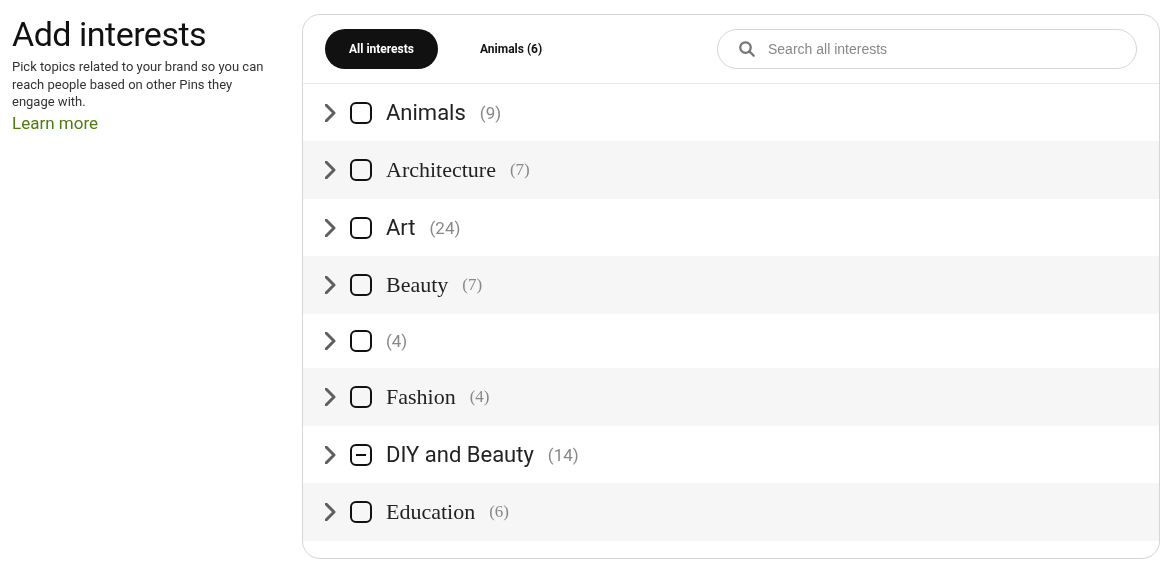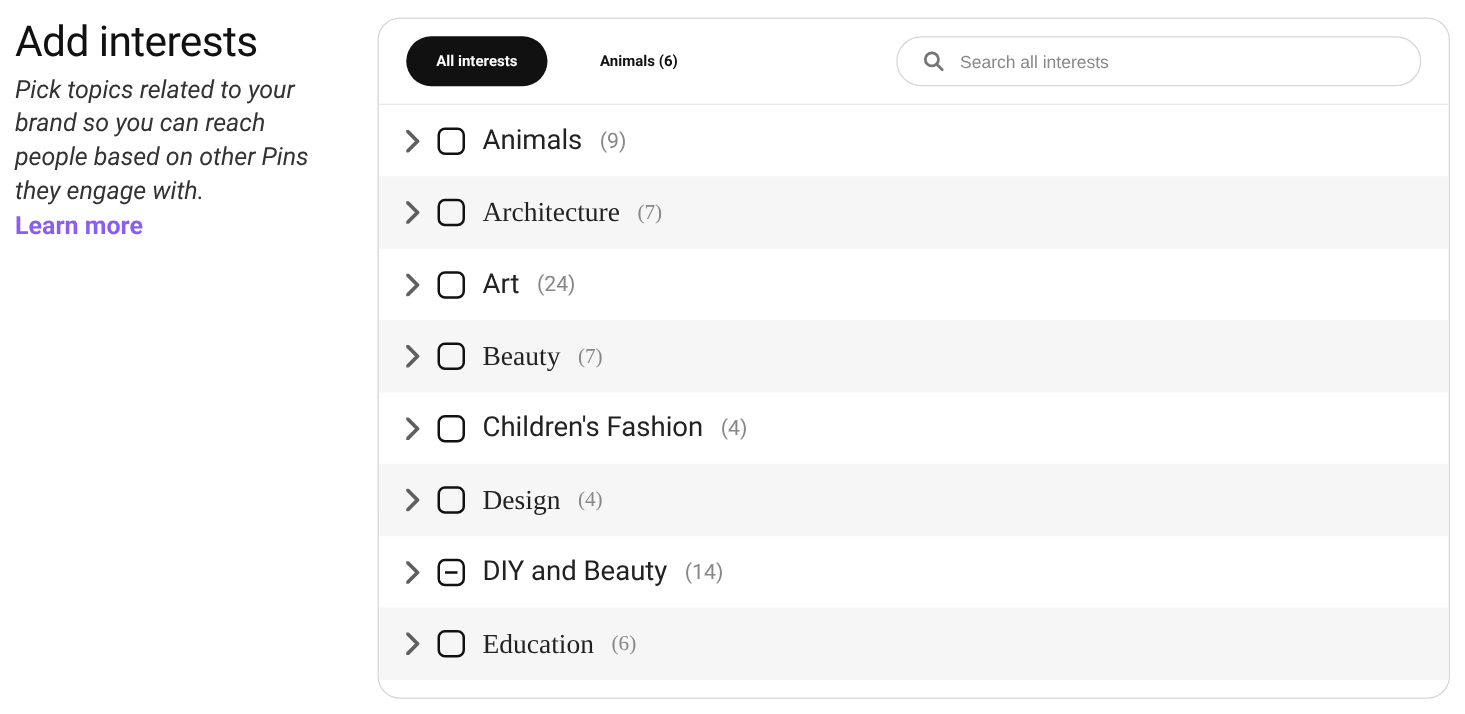"Pick topics related to your" .sidebar p { font-size: 20px -> 13px; font-style: italic -> none }
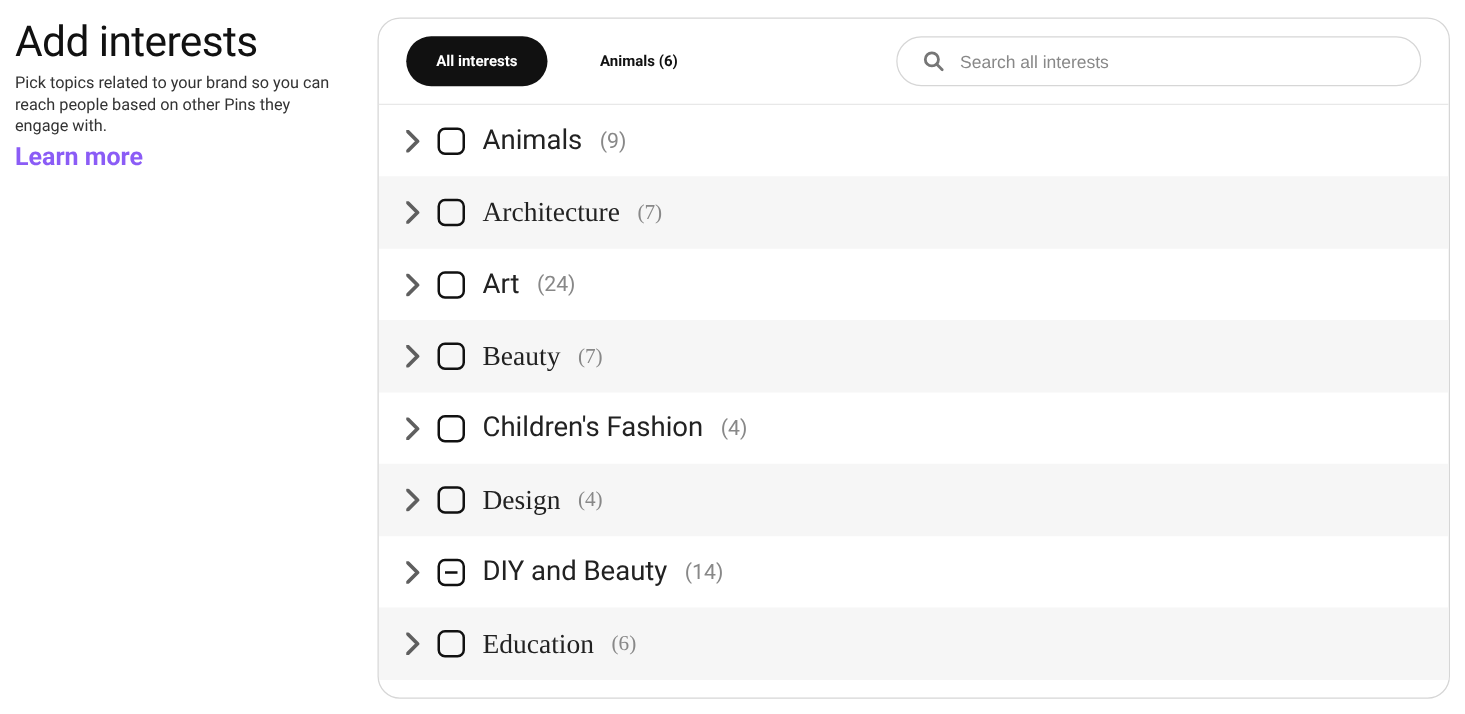"Learn more" .sidebar .learn-more { color: #8b5cf6 -> #4d7c0f; font-size: 20px -> 17px; font-weight: 700 -> 400 }
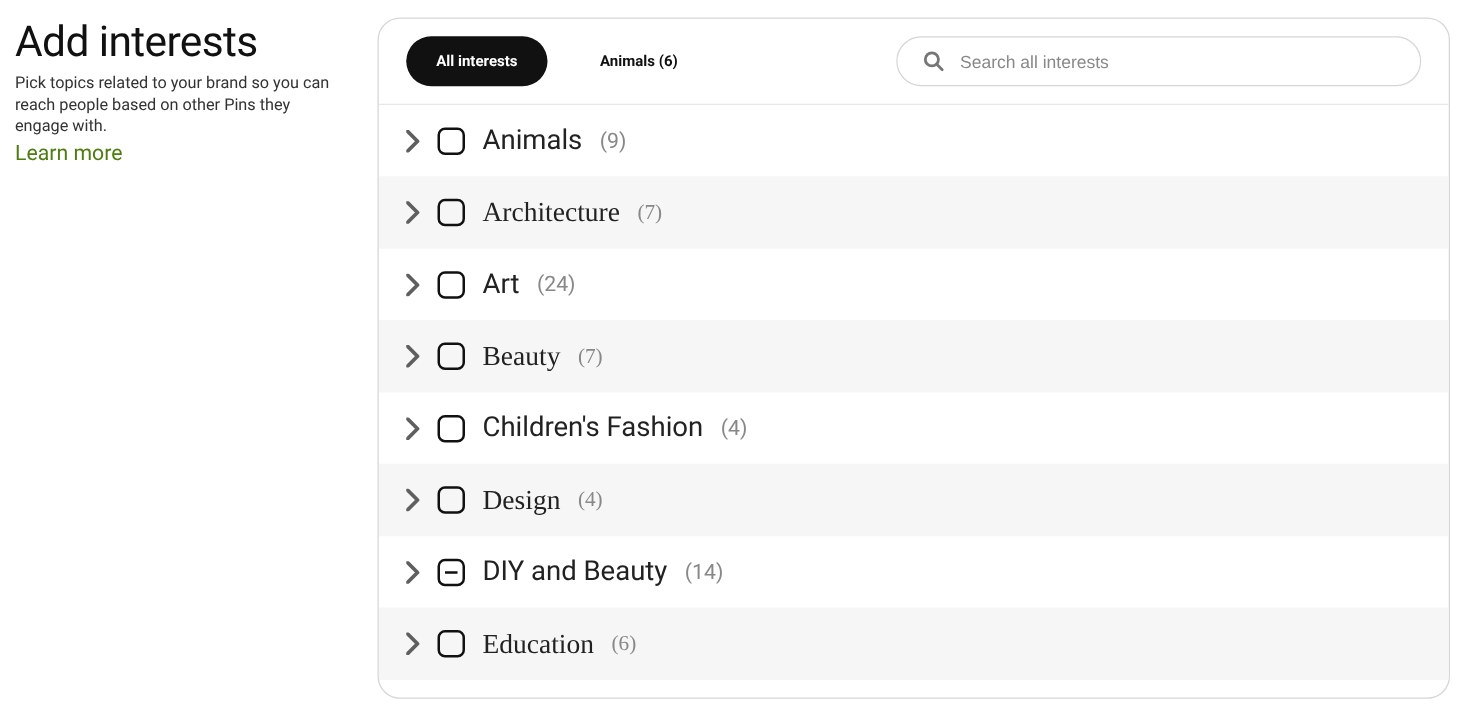"Children's Fashion" span.row-label { html: <span>Children's Fashion</span> -> none }
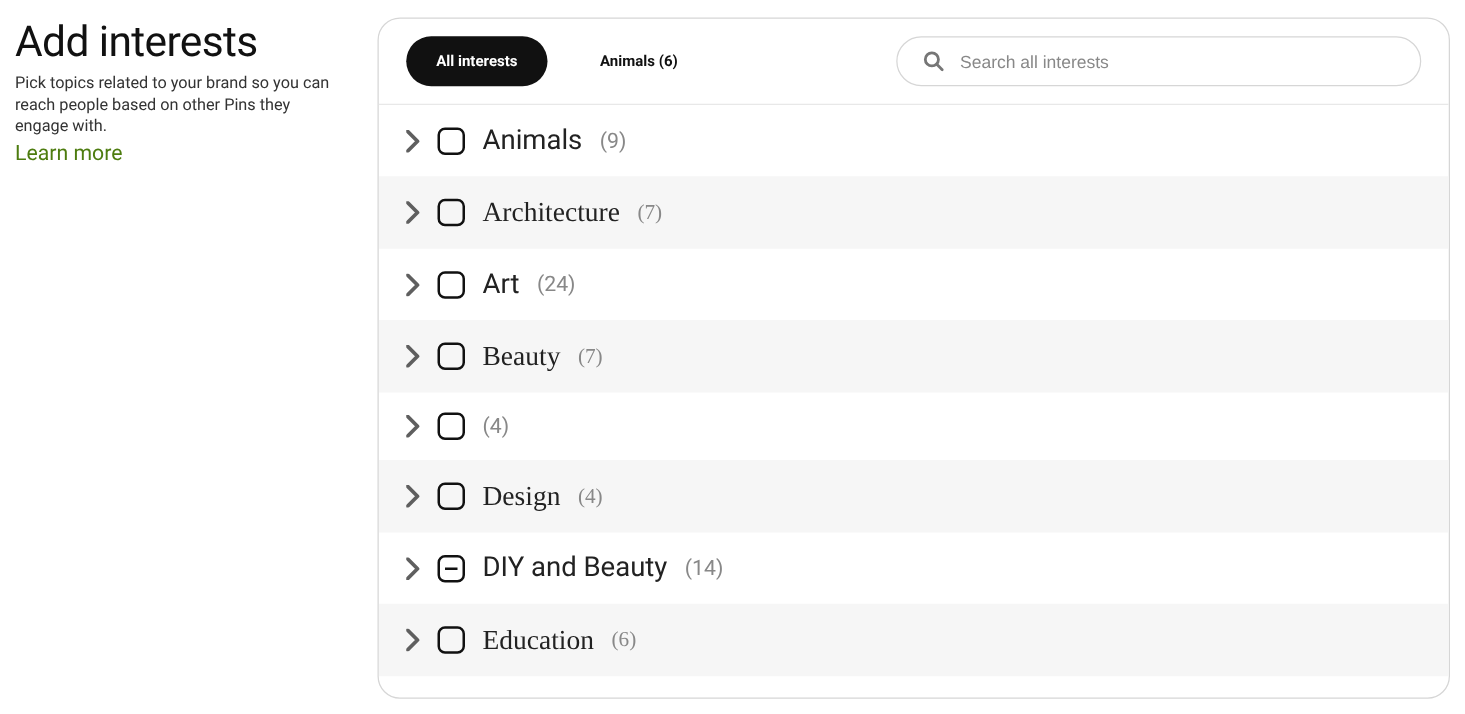"Design" span.row-label { text: Design -> Fashion }
